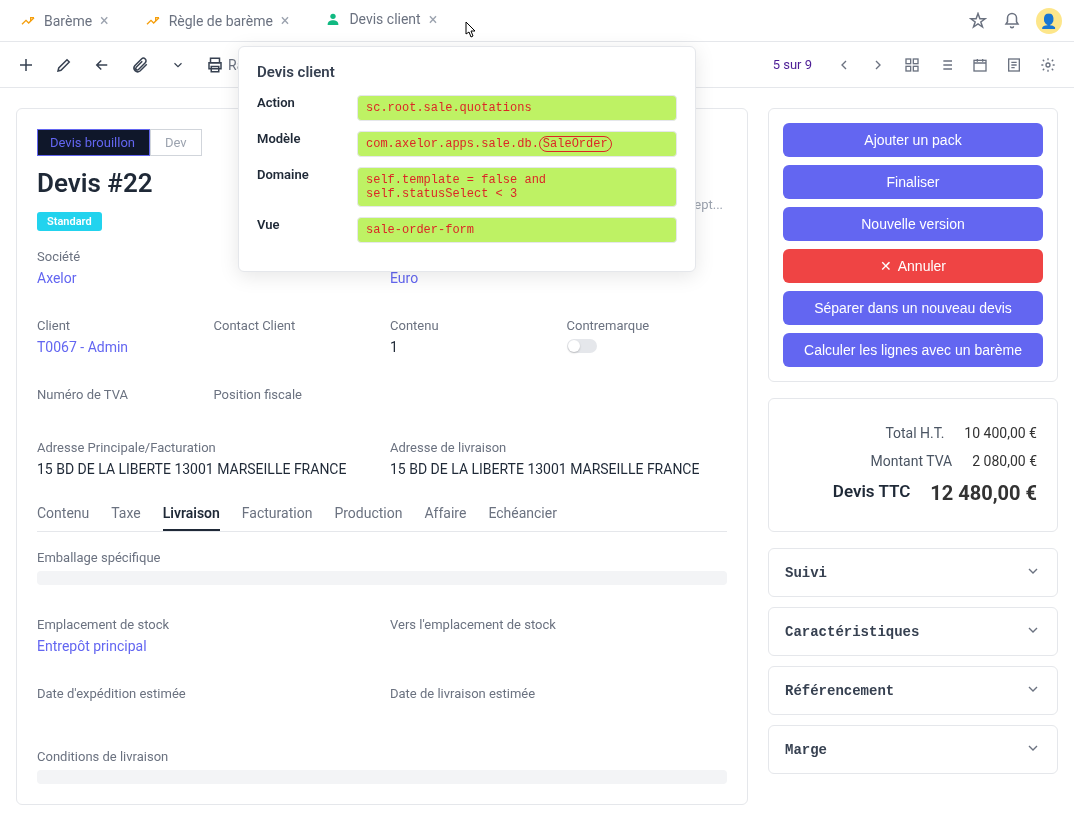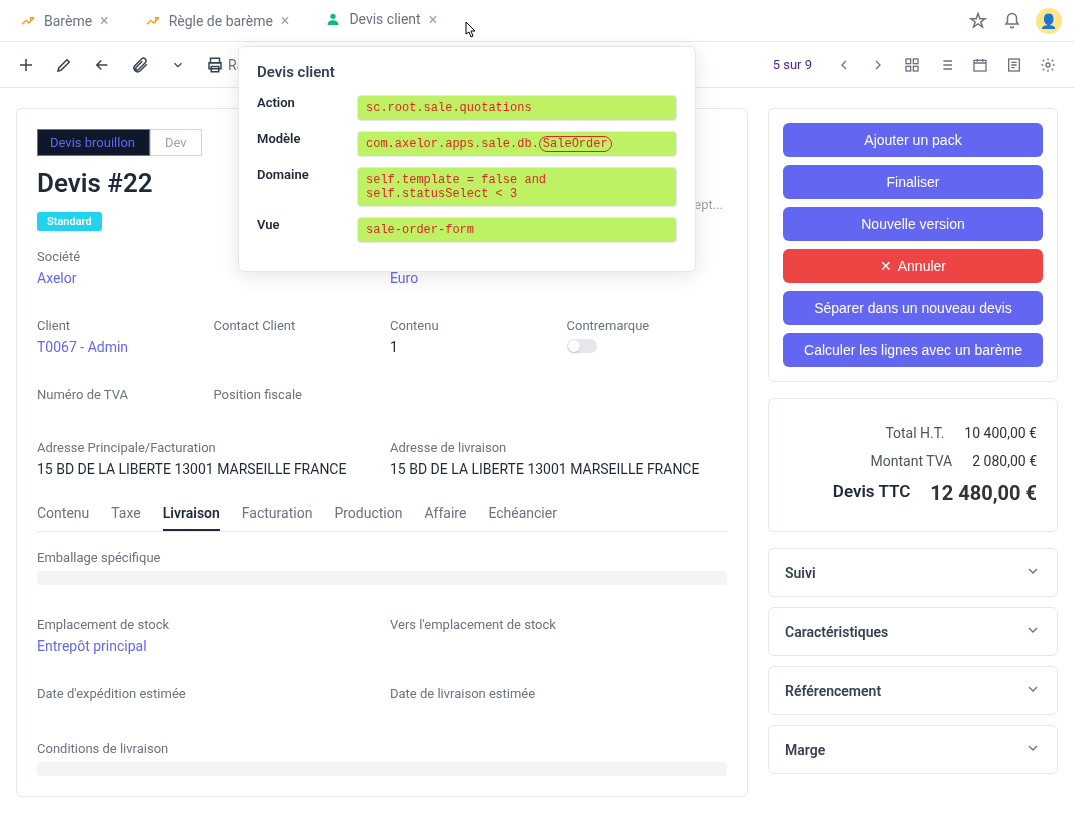"Suivi" .accordion-title { font-family: none -> Liberation Mono, monospace }
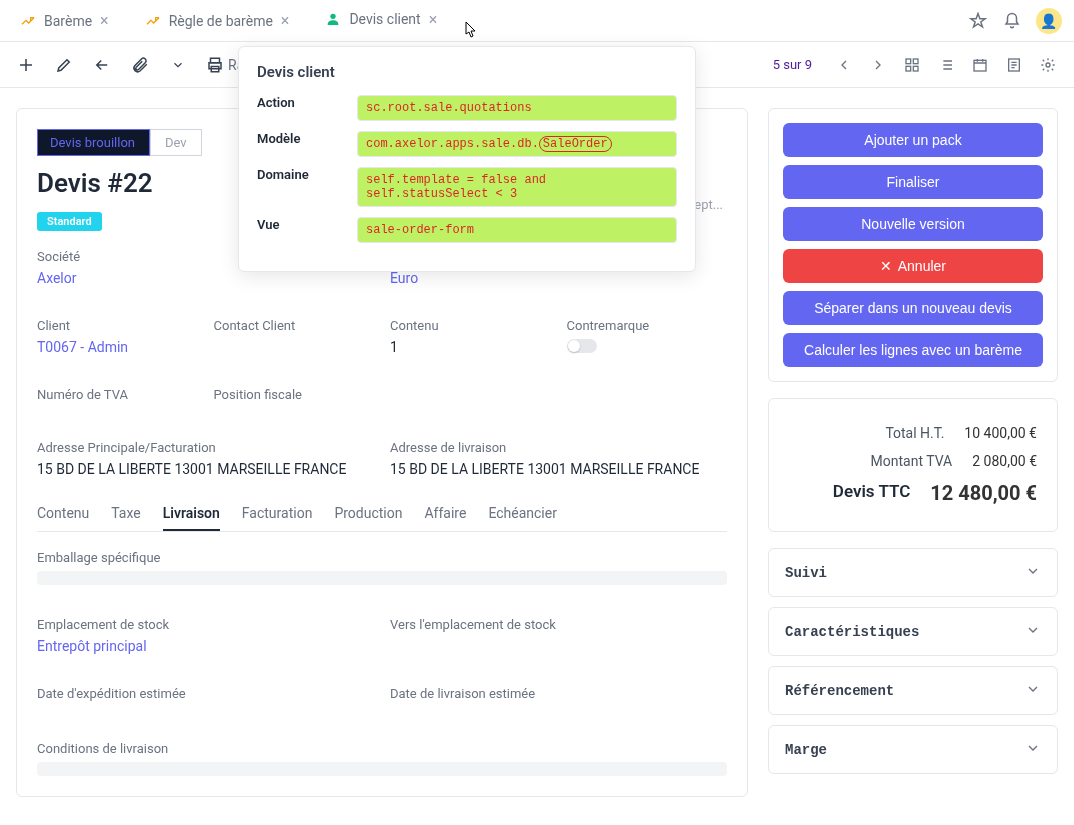"Conditions de livraison" div.field { margin-top: 2px -> 10px }
